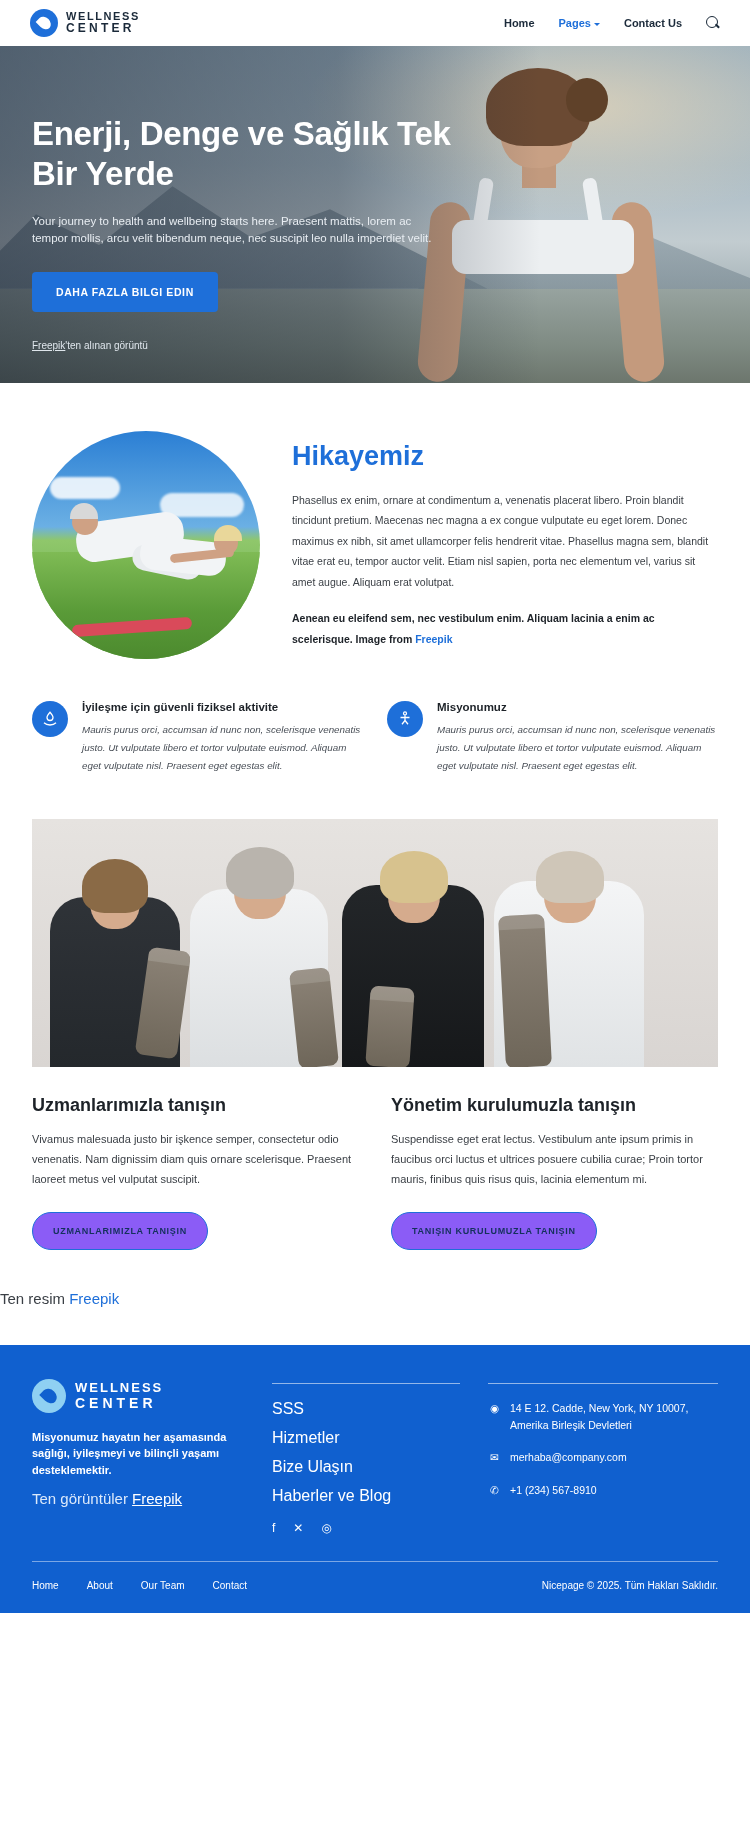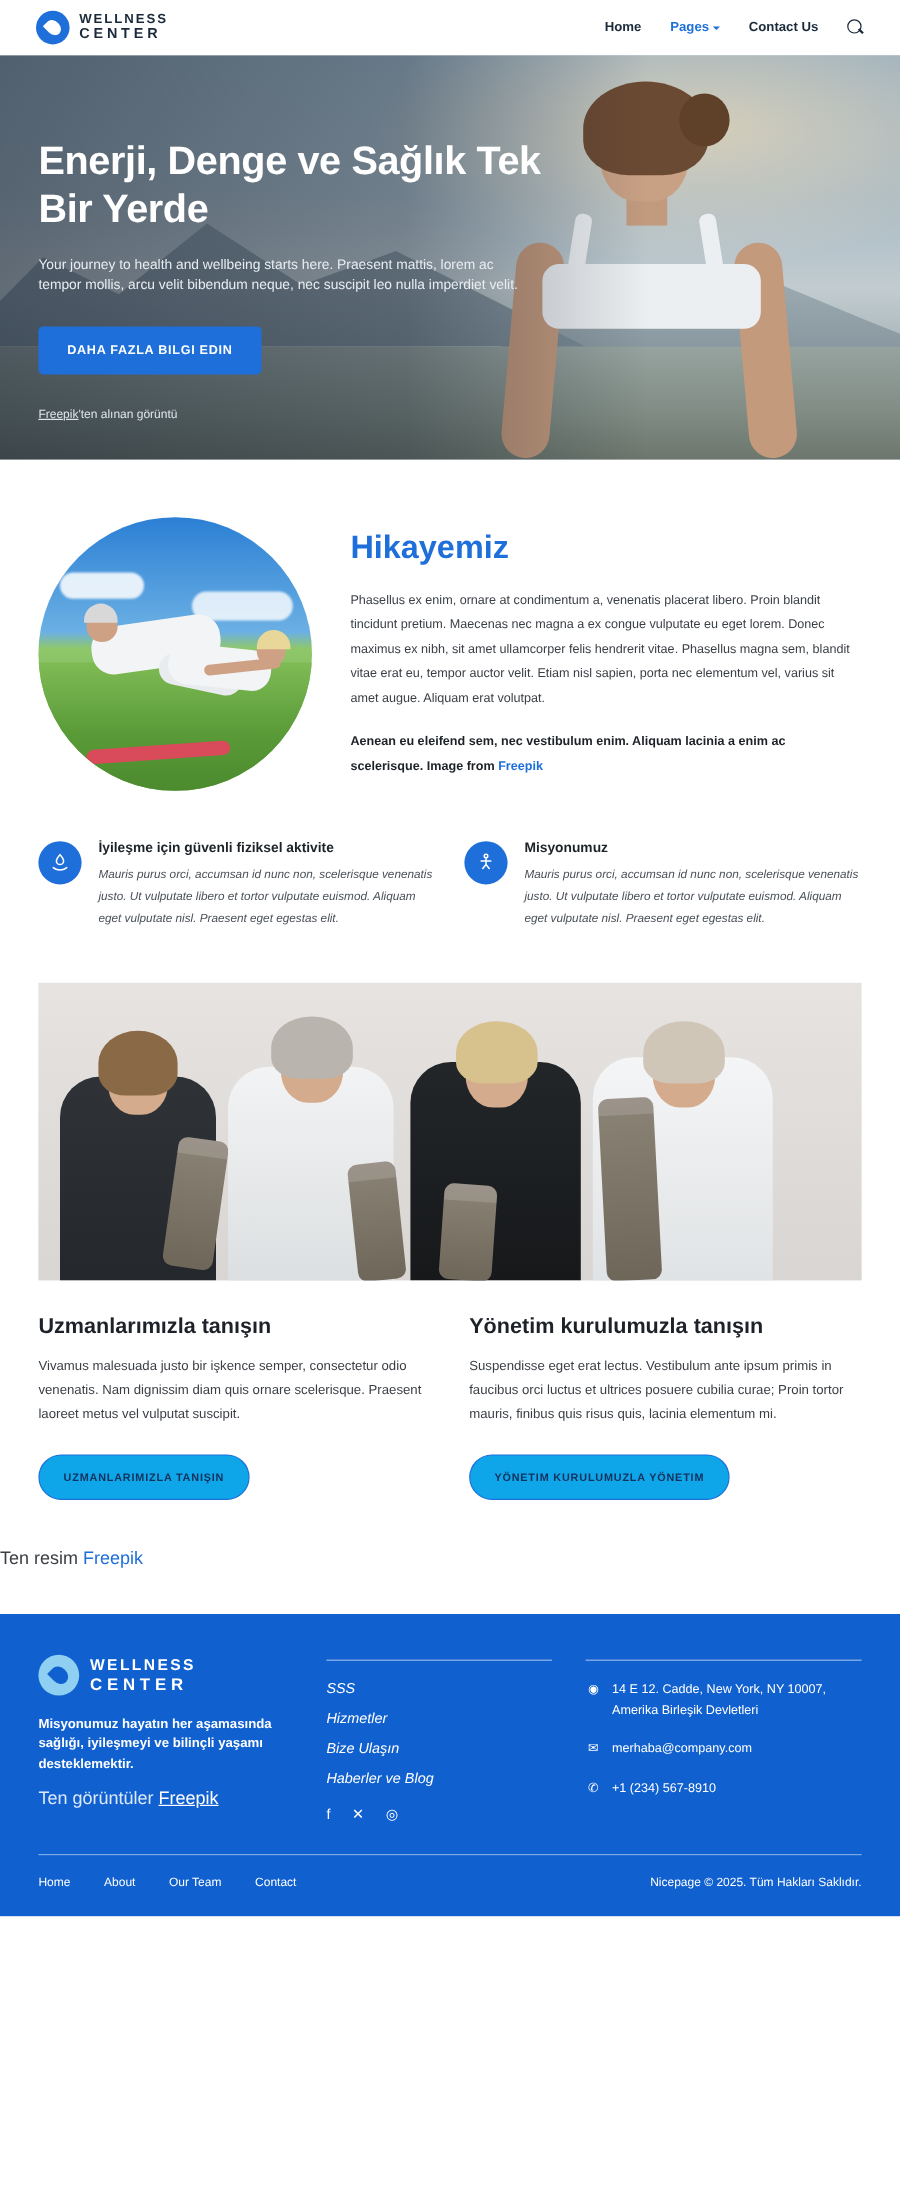"UZMANLARIMIZLA TANIŞIN" .outline-btn { background: #0ea5e9 -> #8b5cf6 }
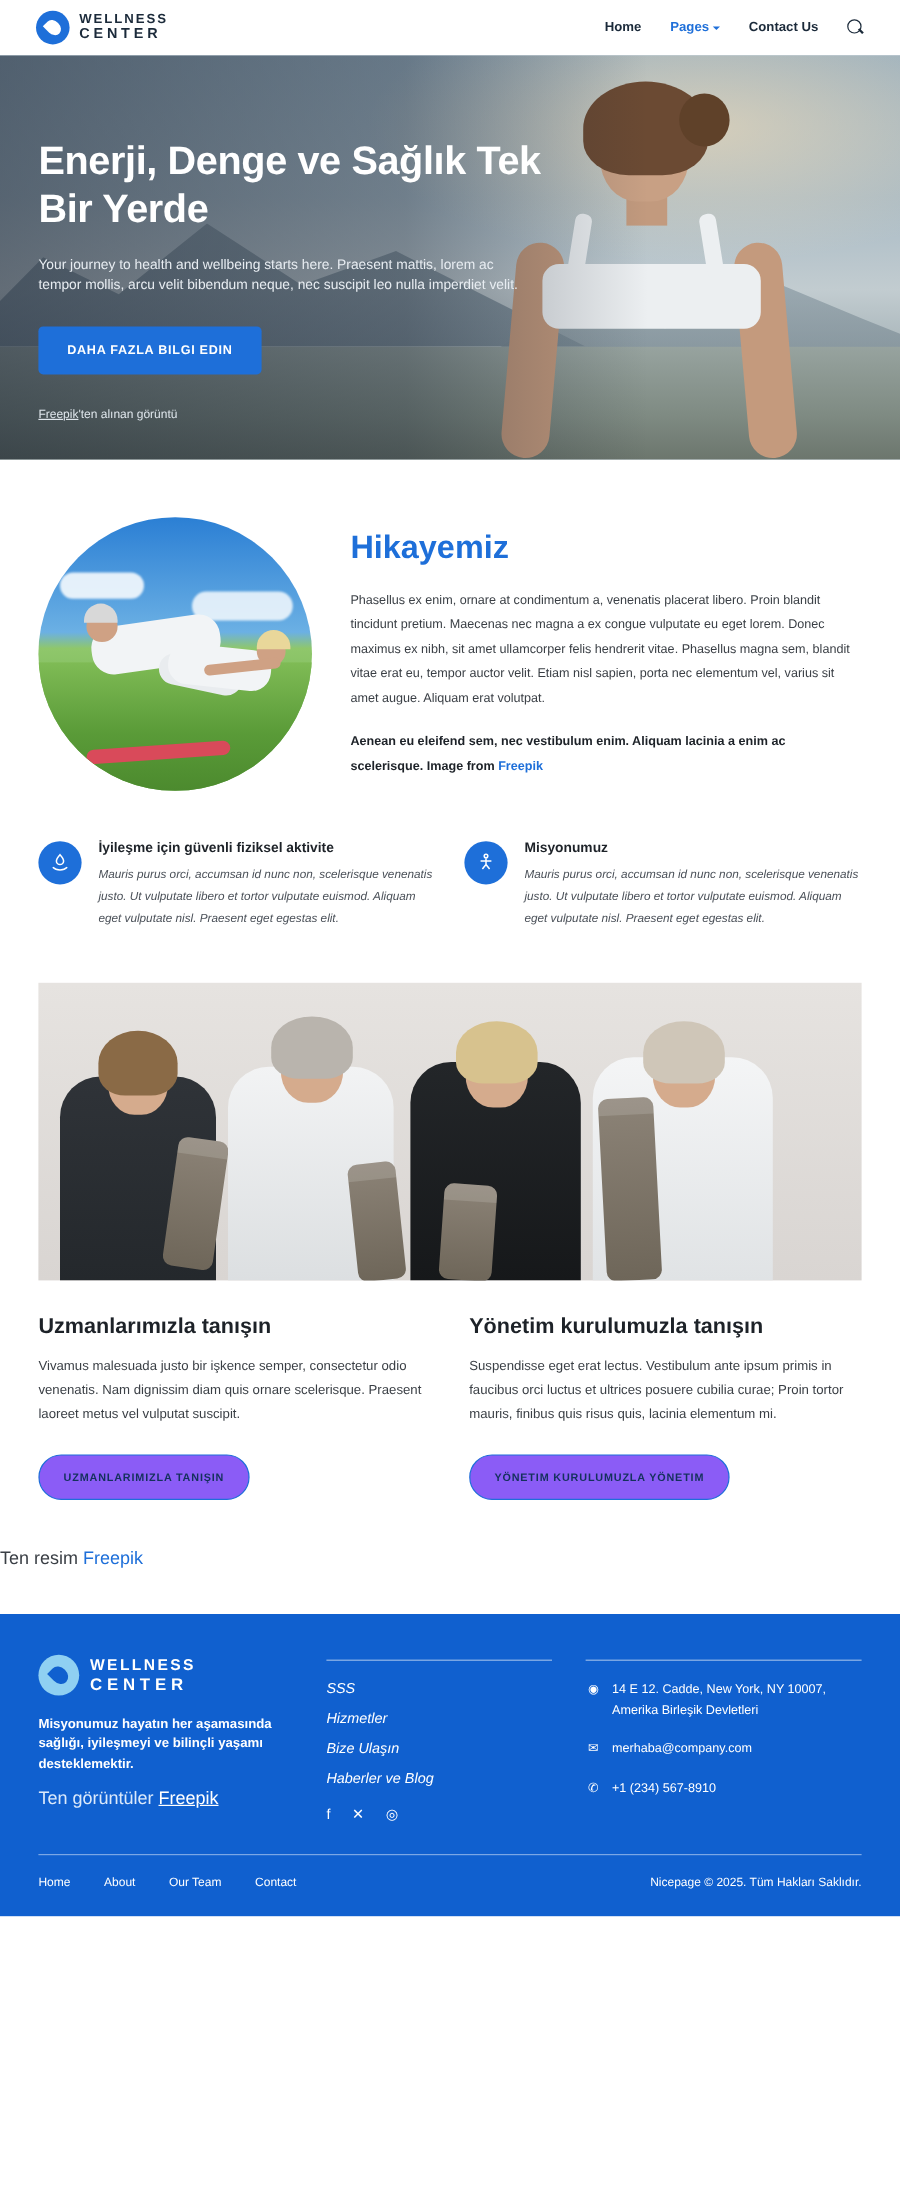"YÖNETIM KURULUMUZLA YÖNETIM" button.outline-btn { text: YÖNETIM KURULUMUZLA YÖNETIM -> TANIŞIN KURULUMUZLA TANIŞIN }
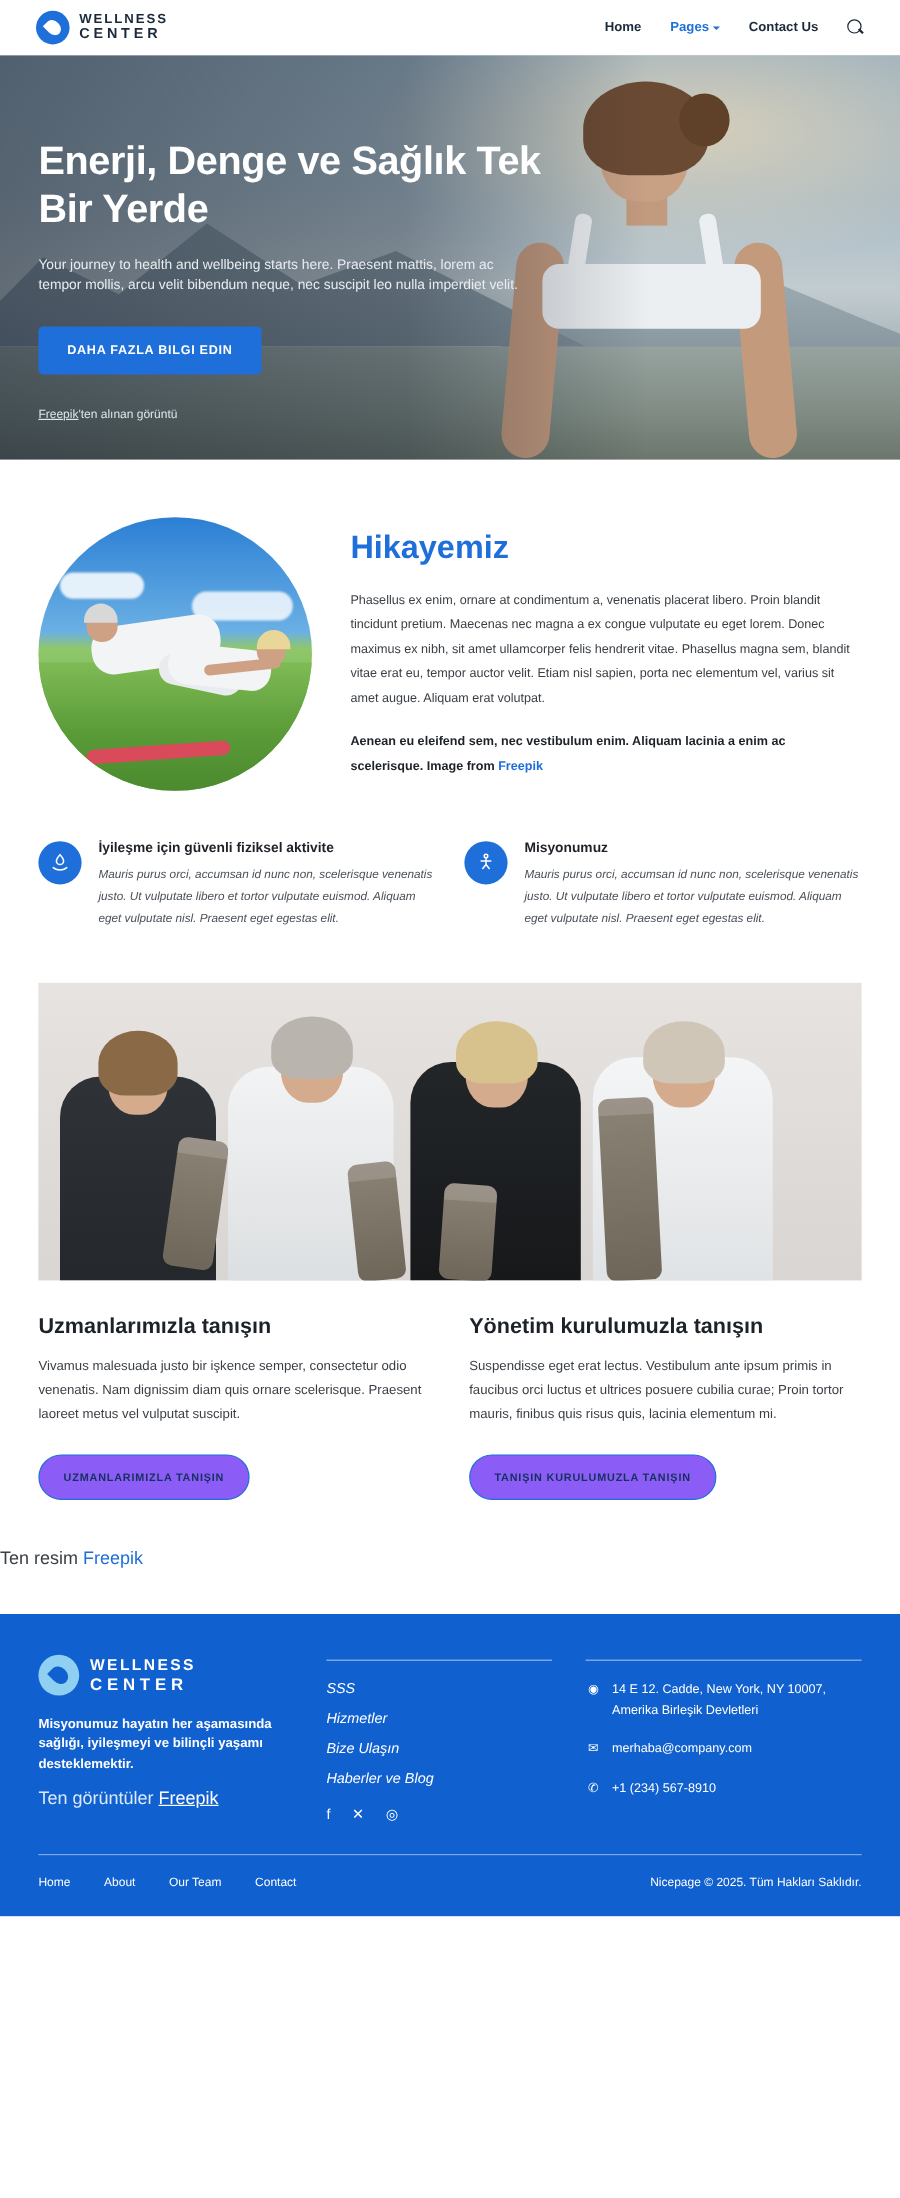"SSS" .f-links a { font-size: 12px -> 16px; font-style: italic -> none }
